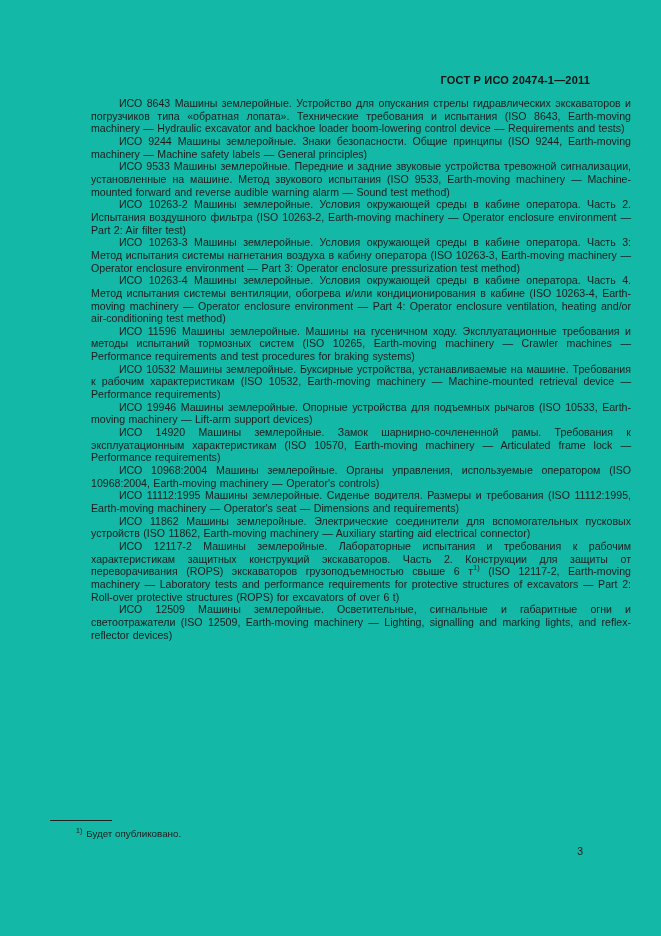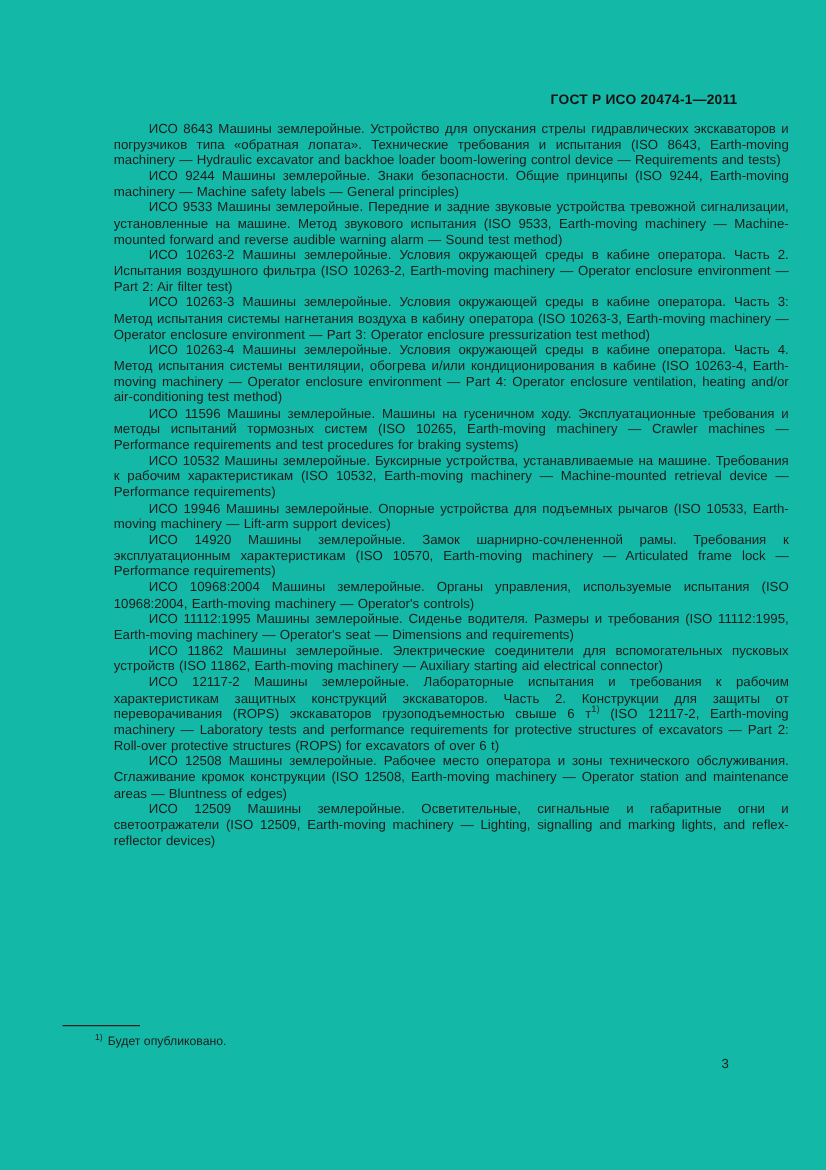"ИСО 10968:2004 Машины землеройные." p.ref { text: испытания -> оператором }
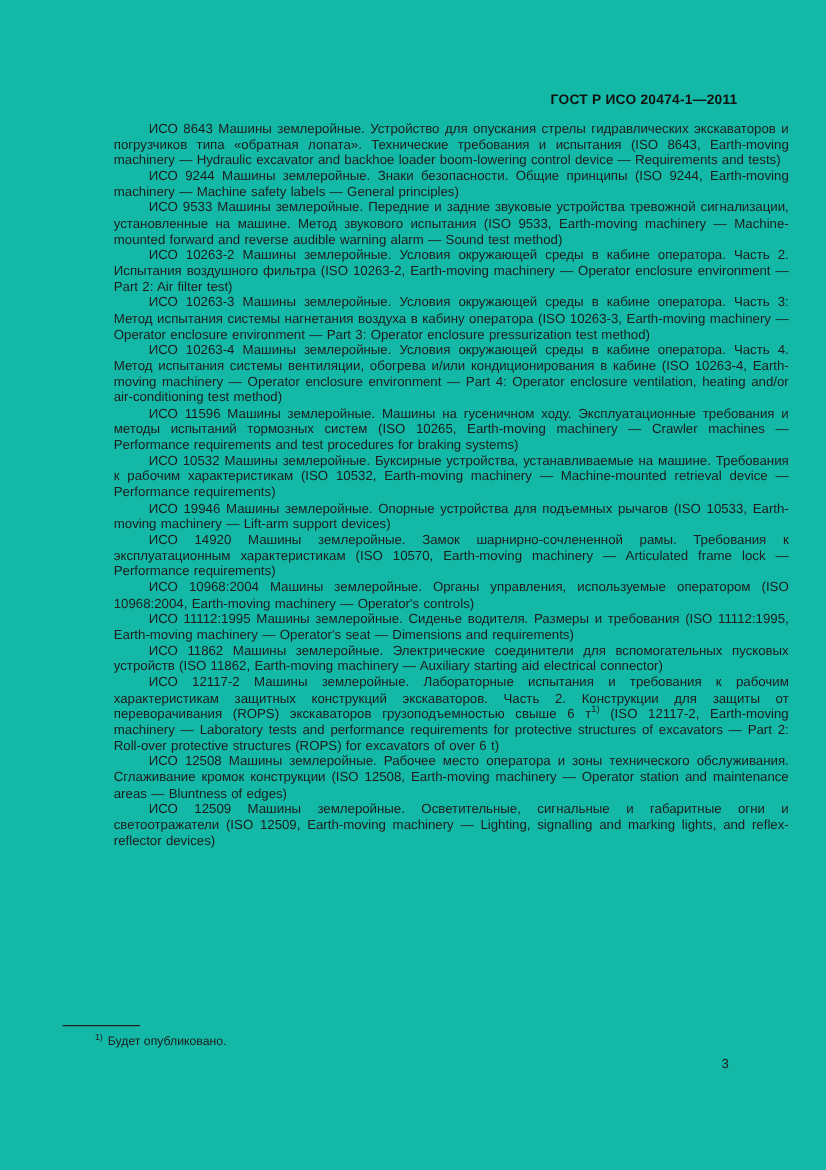"ИСО 12508 Машины землеройные. Рабочее" p.ref { html: <p>ИСО 12508 Машины землеройные. Рабочее место оператора и зоны технического обслуживания. Сглаживание кромок конструкции (ISO 12508, Earth-moving machinery — Operator station and maintenance areas — Bluntness of edges)</p> -> none }
